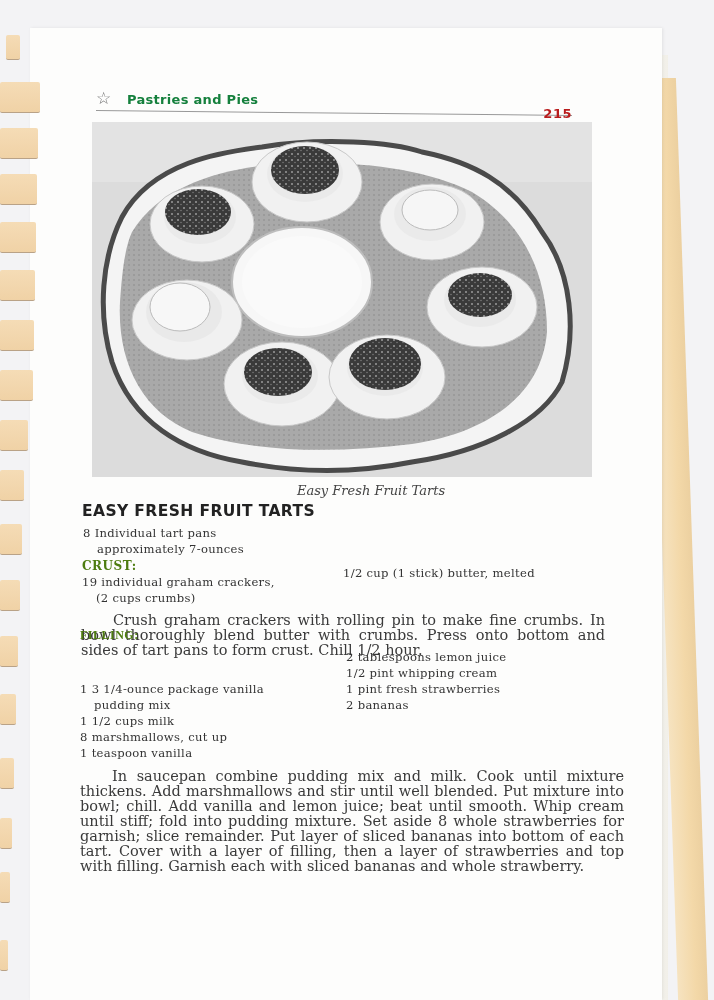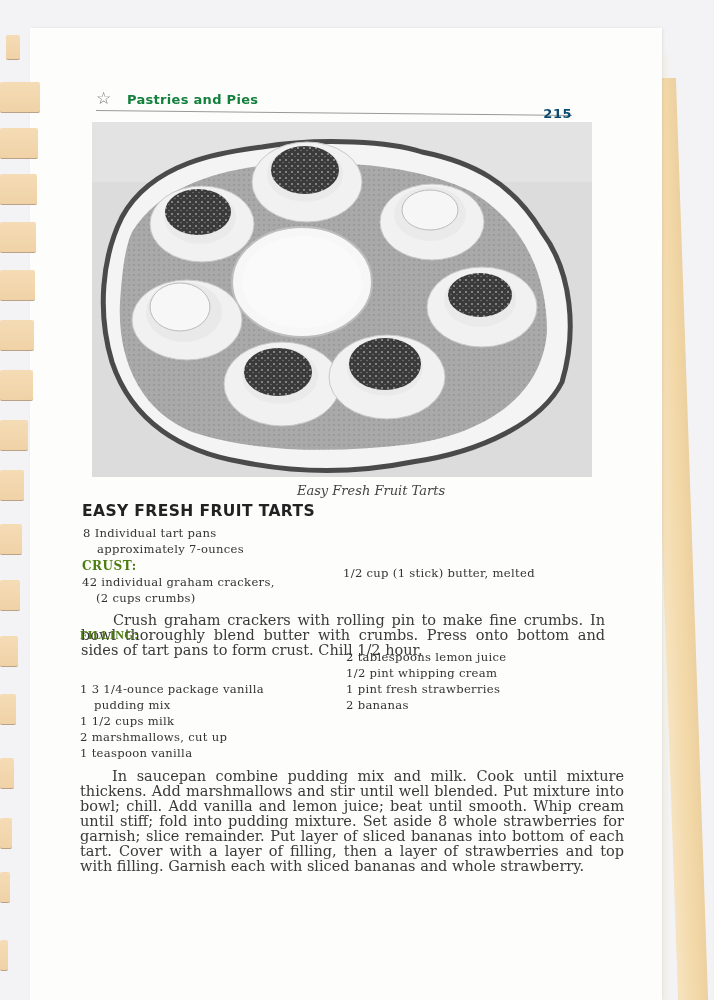"215" .page-number { color: #0c4a6e -> #b91c1c }
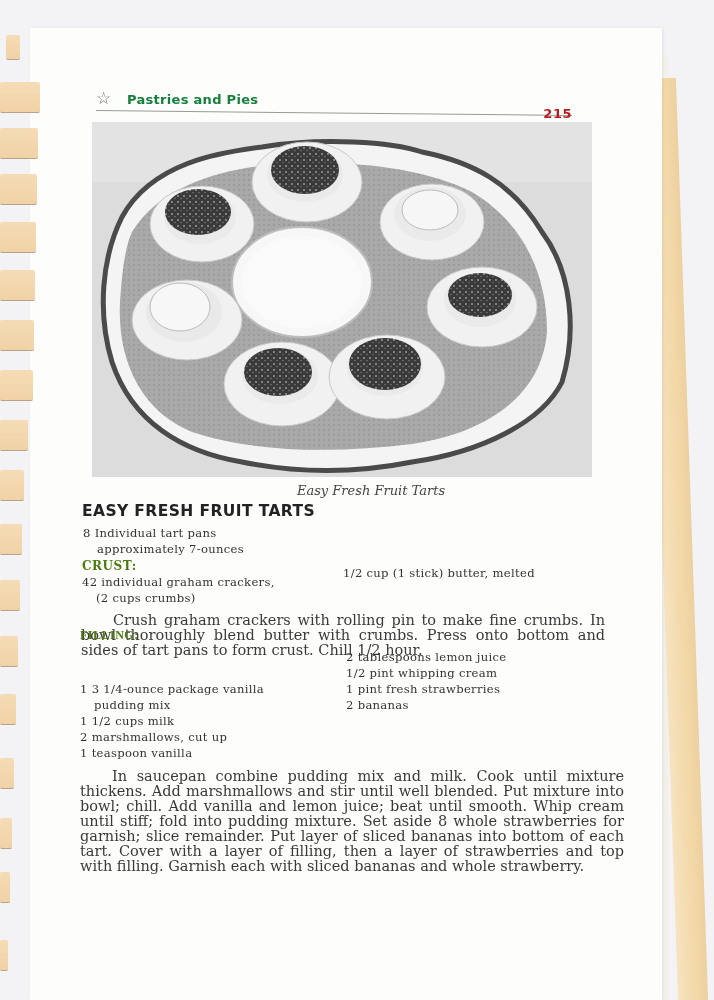"42 individual graham crackers," div { text: 42 -> 19 }
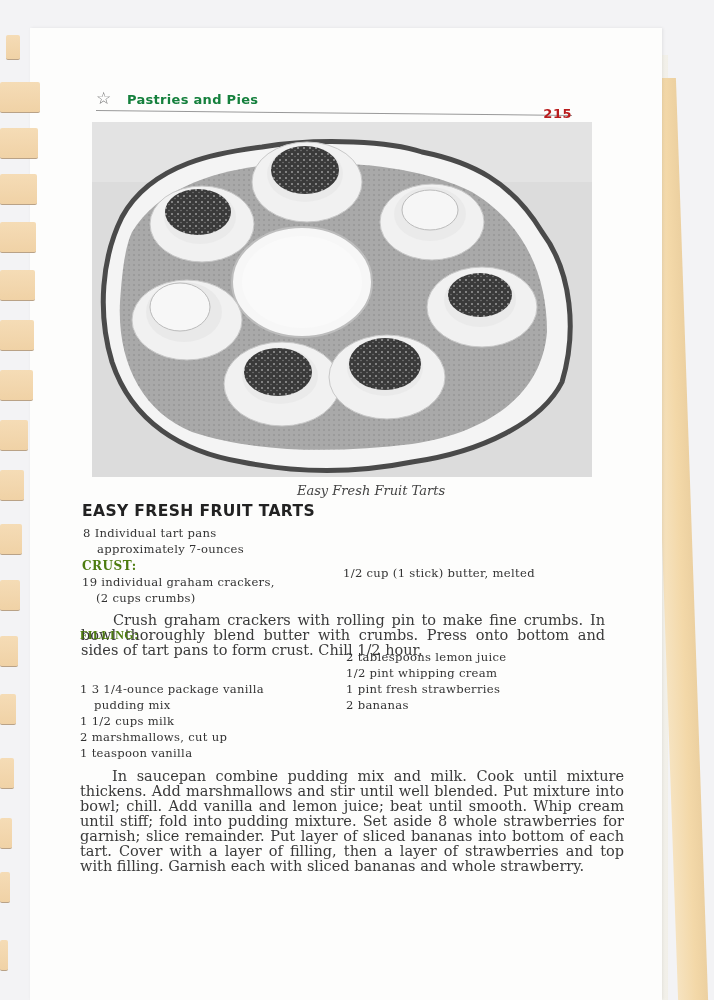"2 marshmallows, cut up" div { text: 2 -> 8 }
